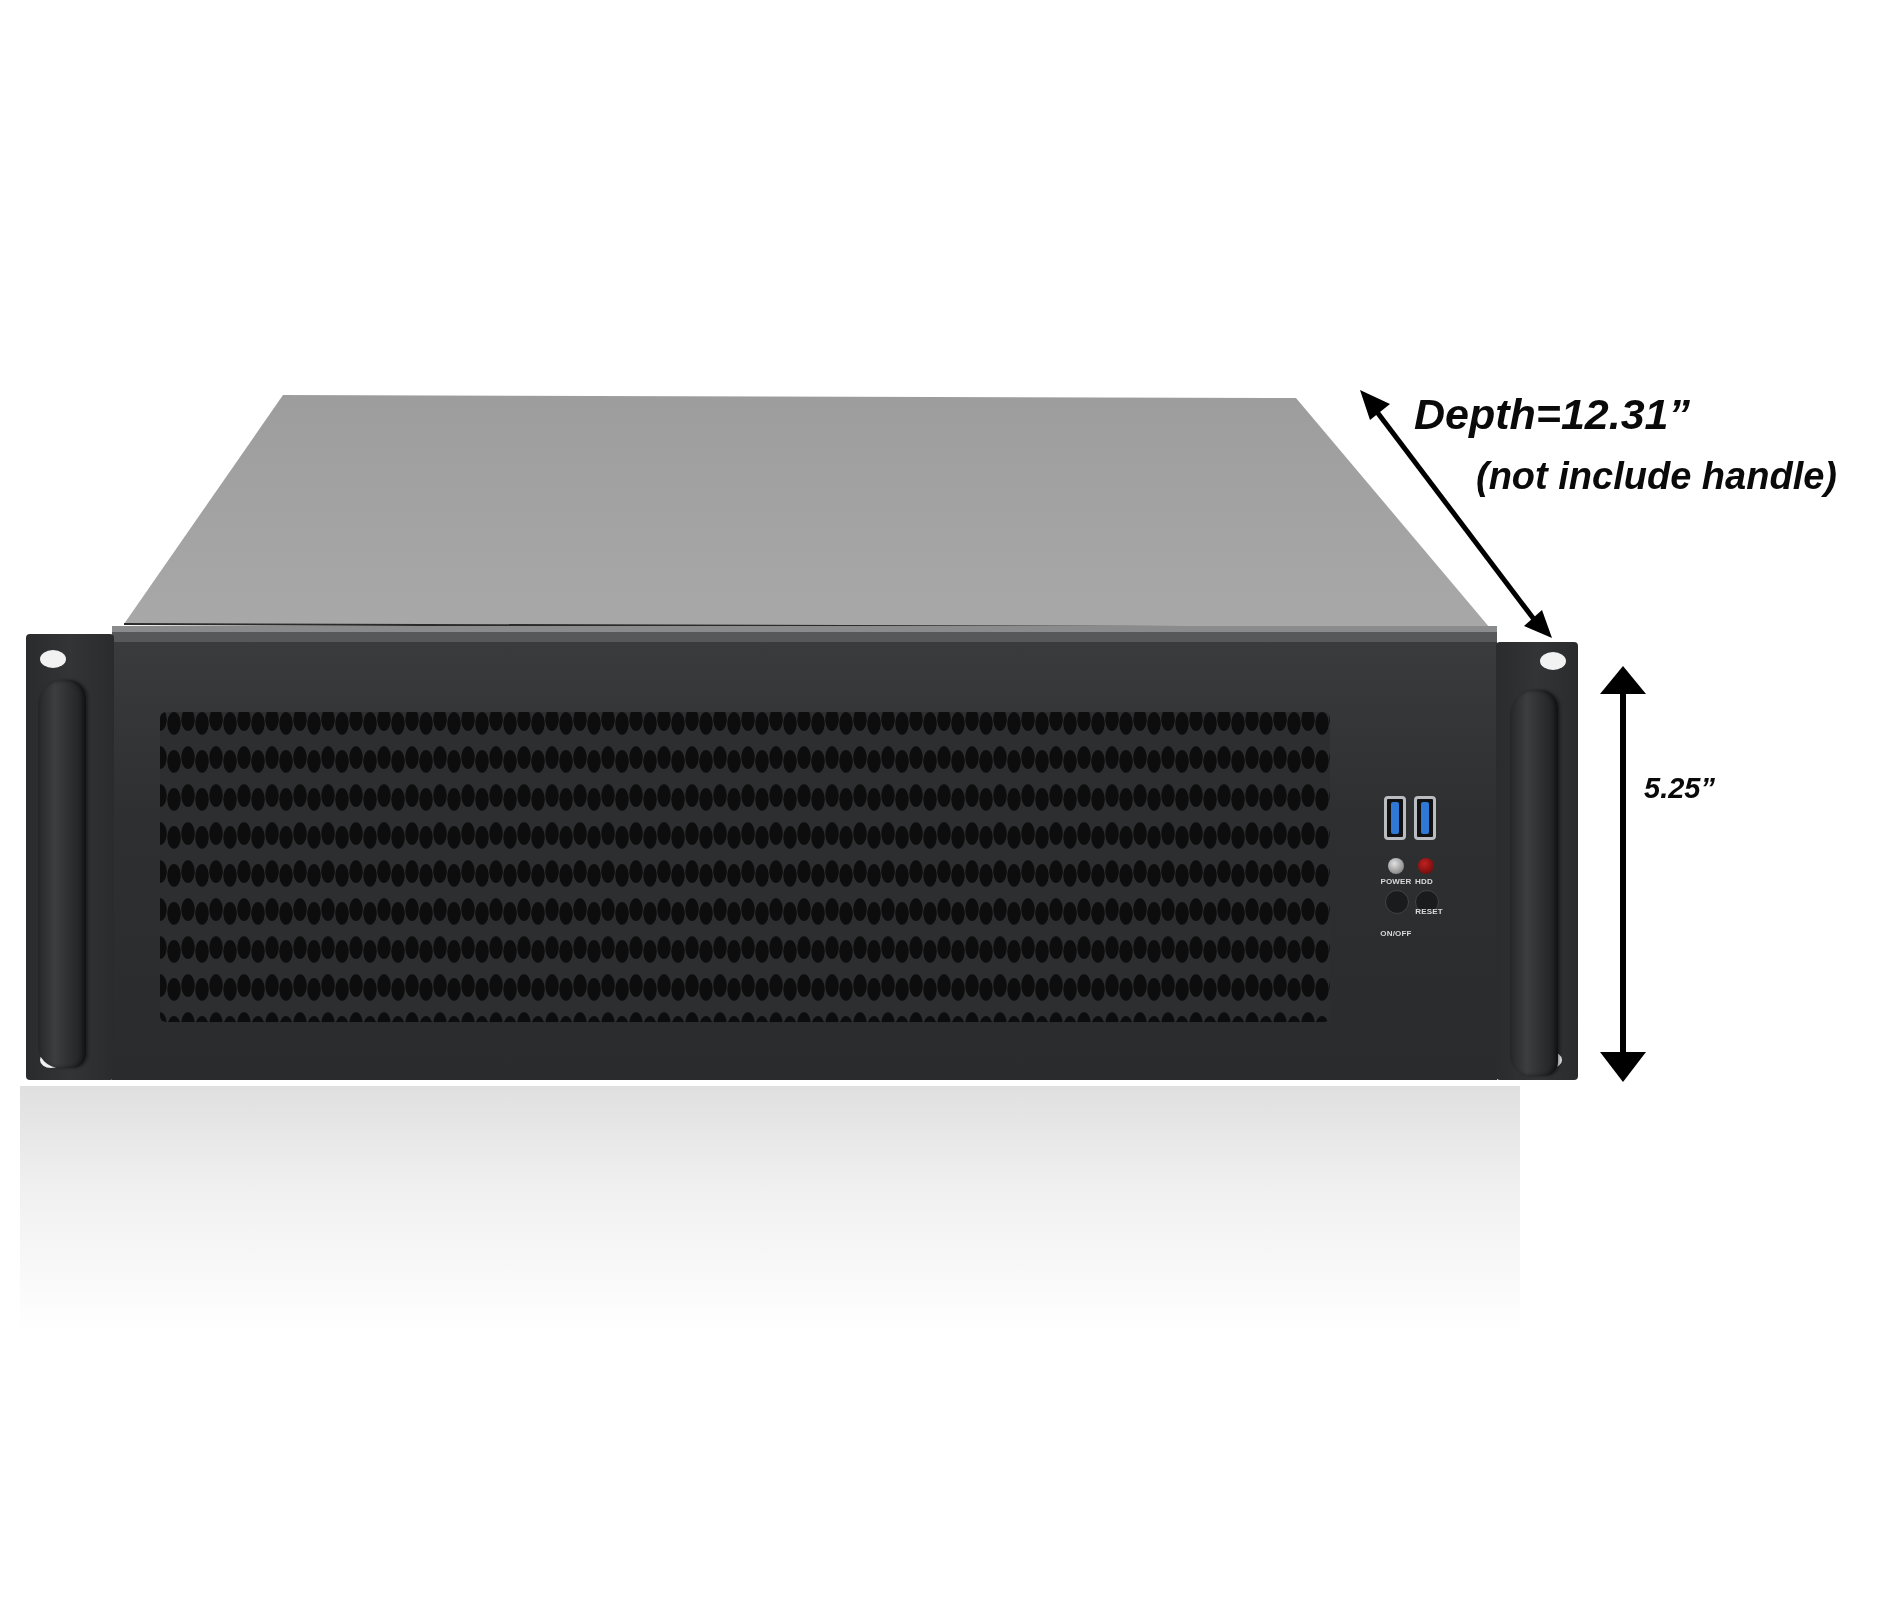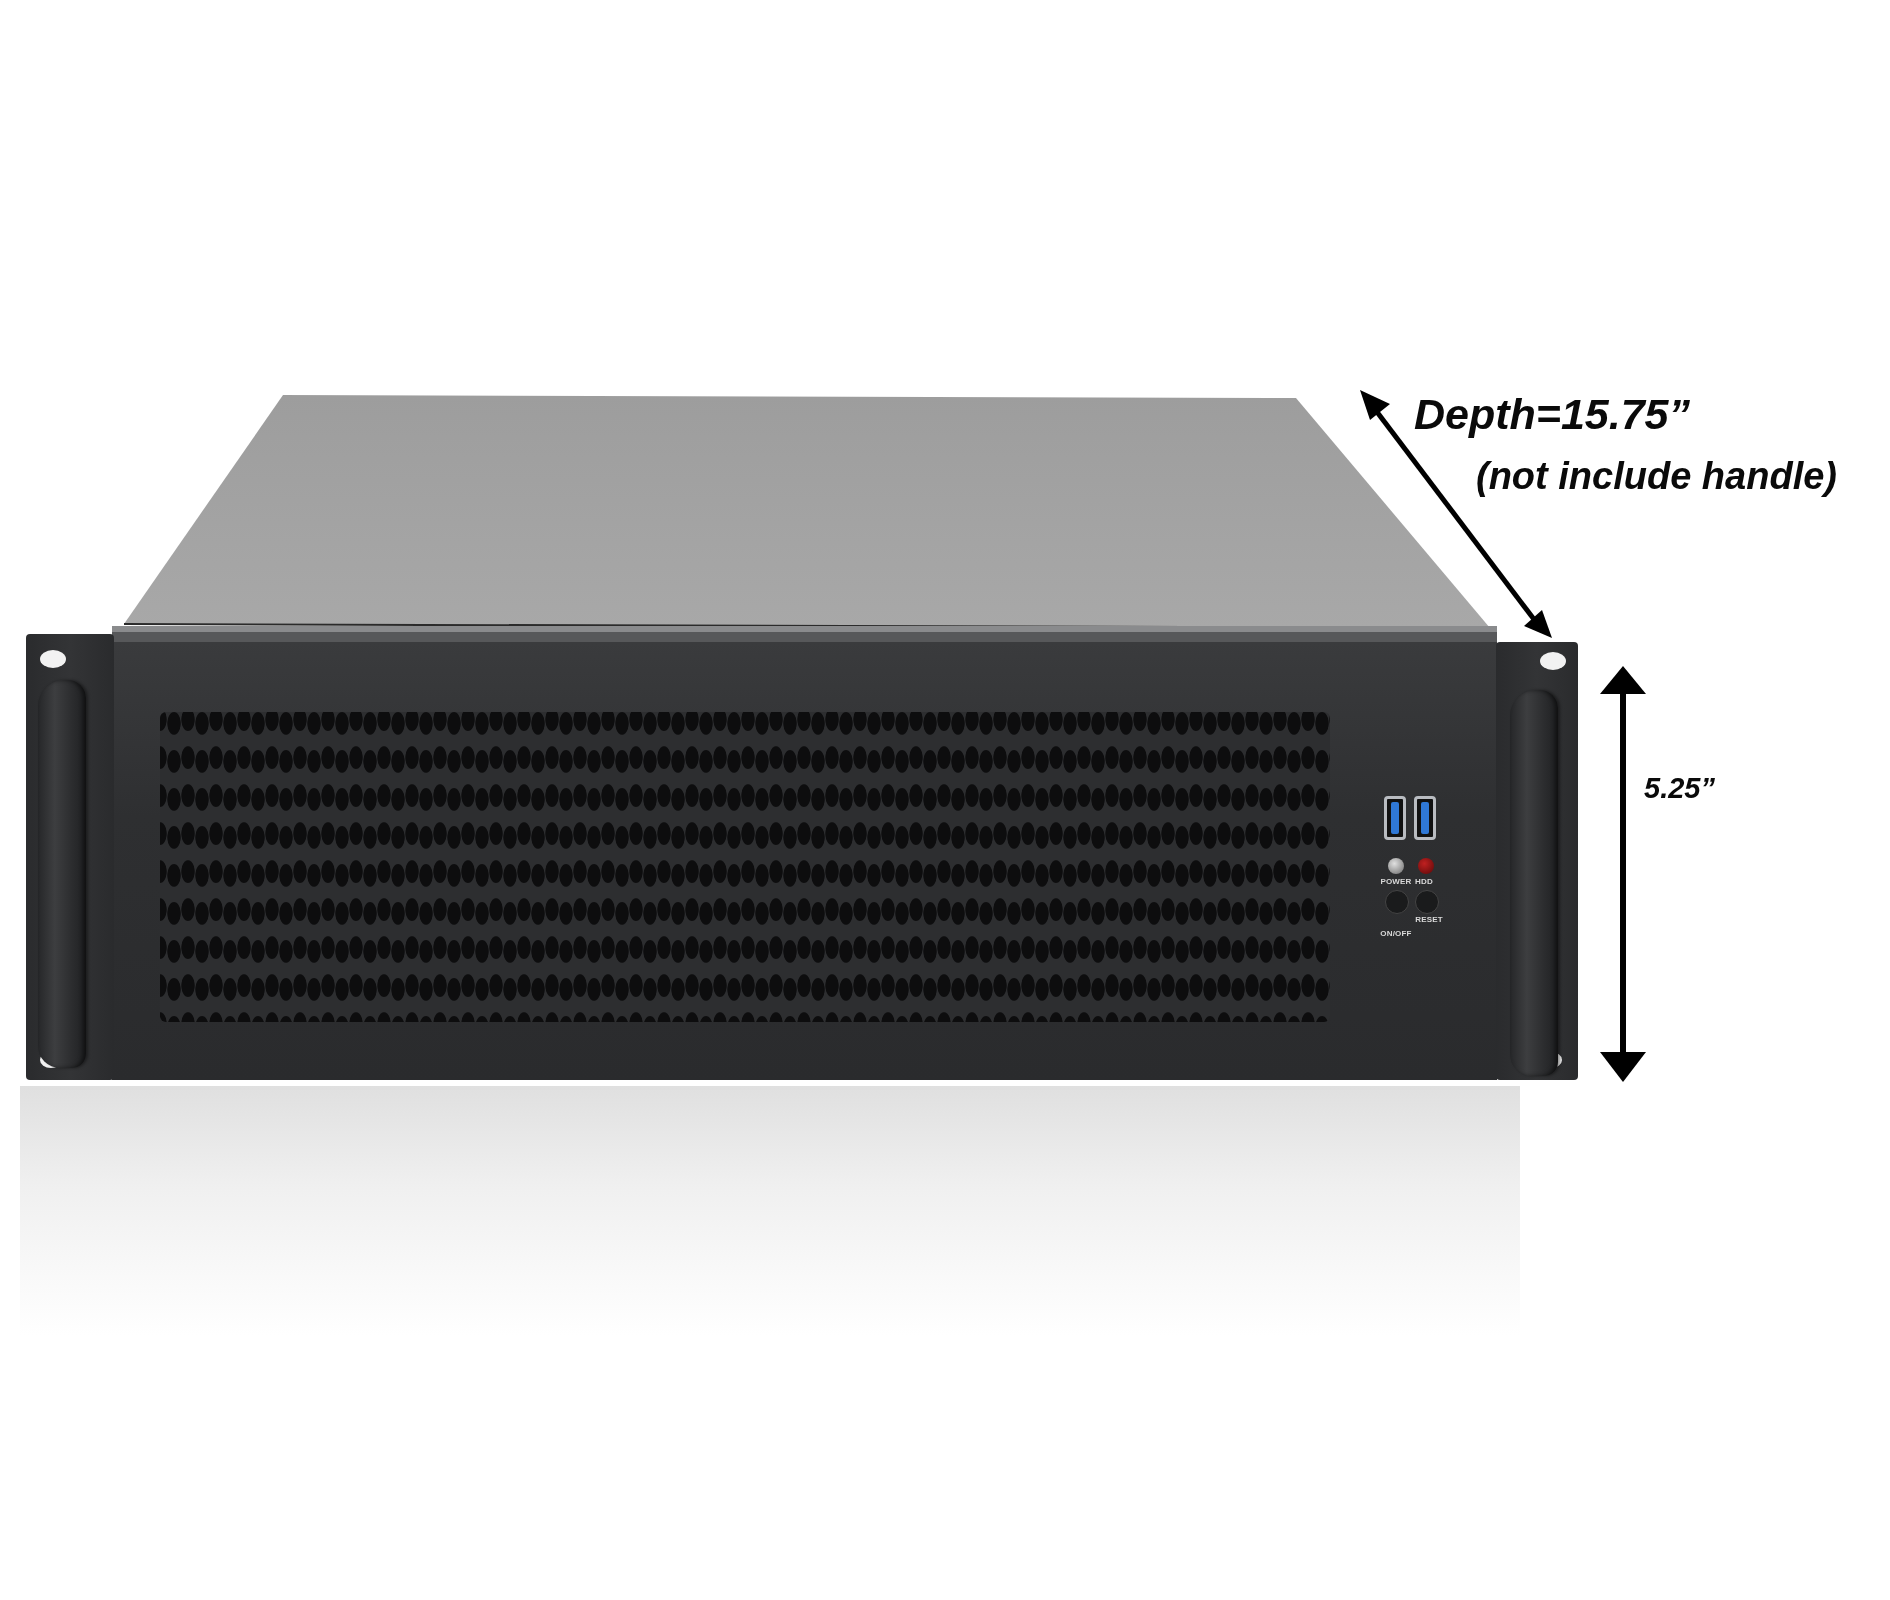"Depth=15.75”" div.abs { text: 15.75 -> 12.31 }
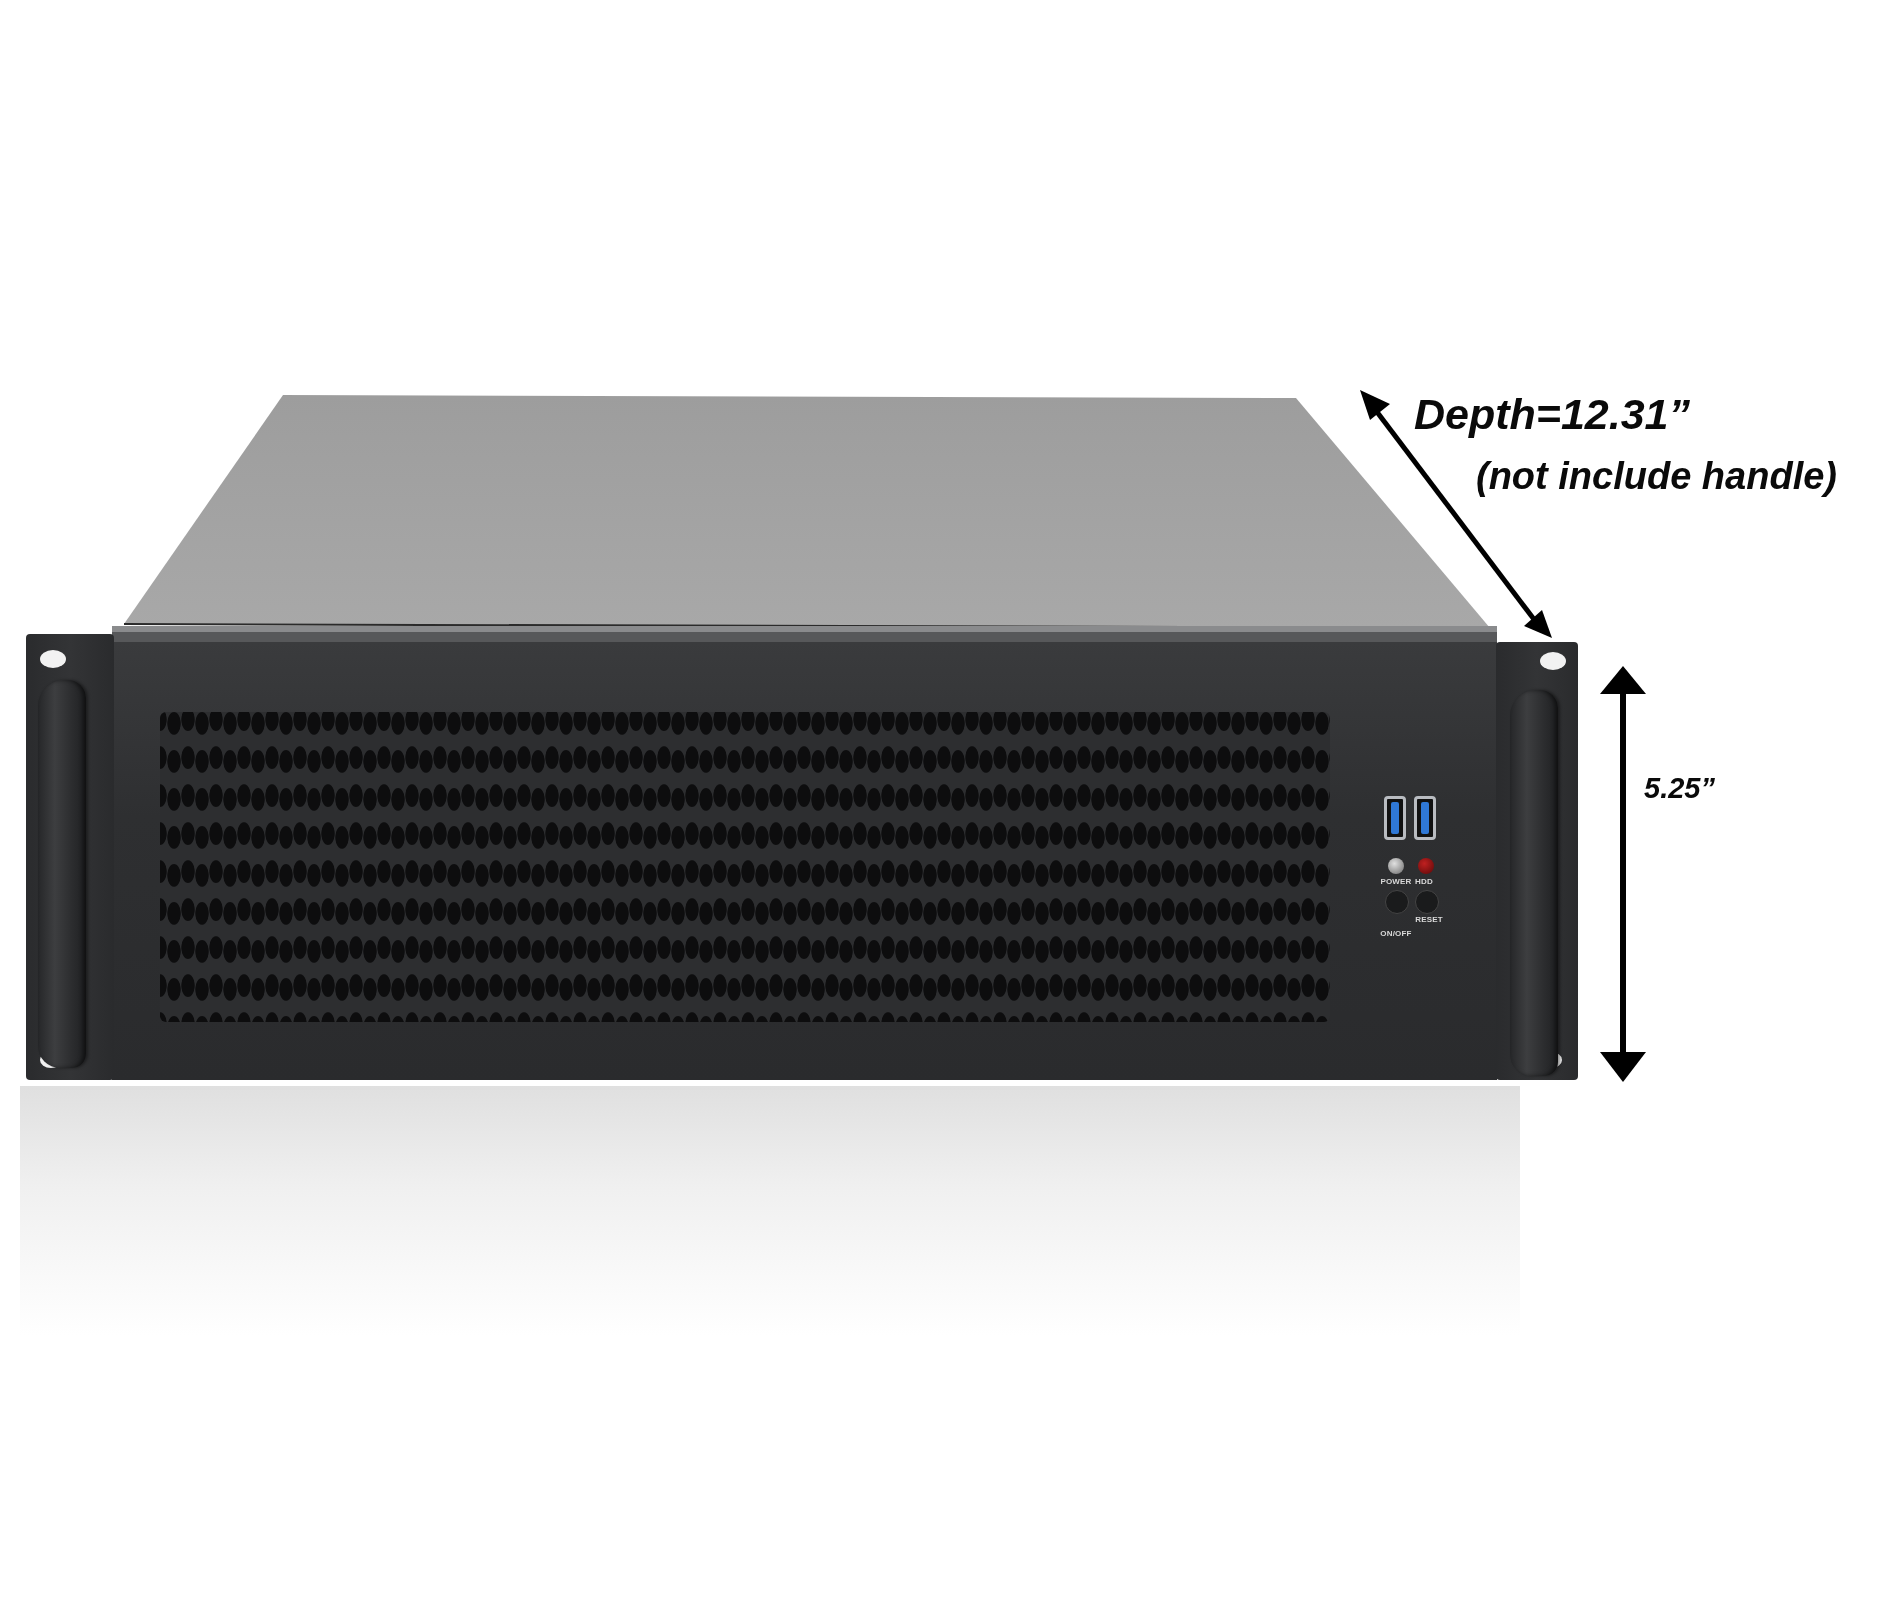"RESET" div.abs { top: 119px -> 111px }
